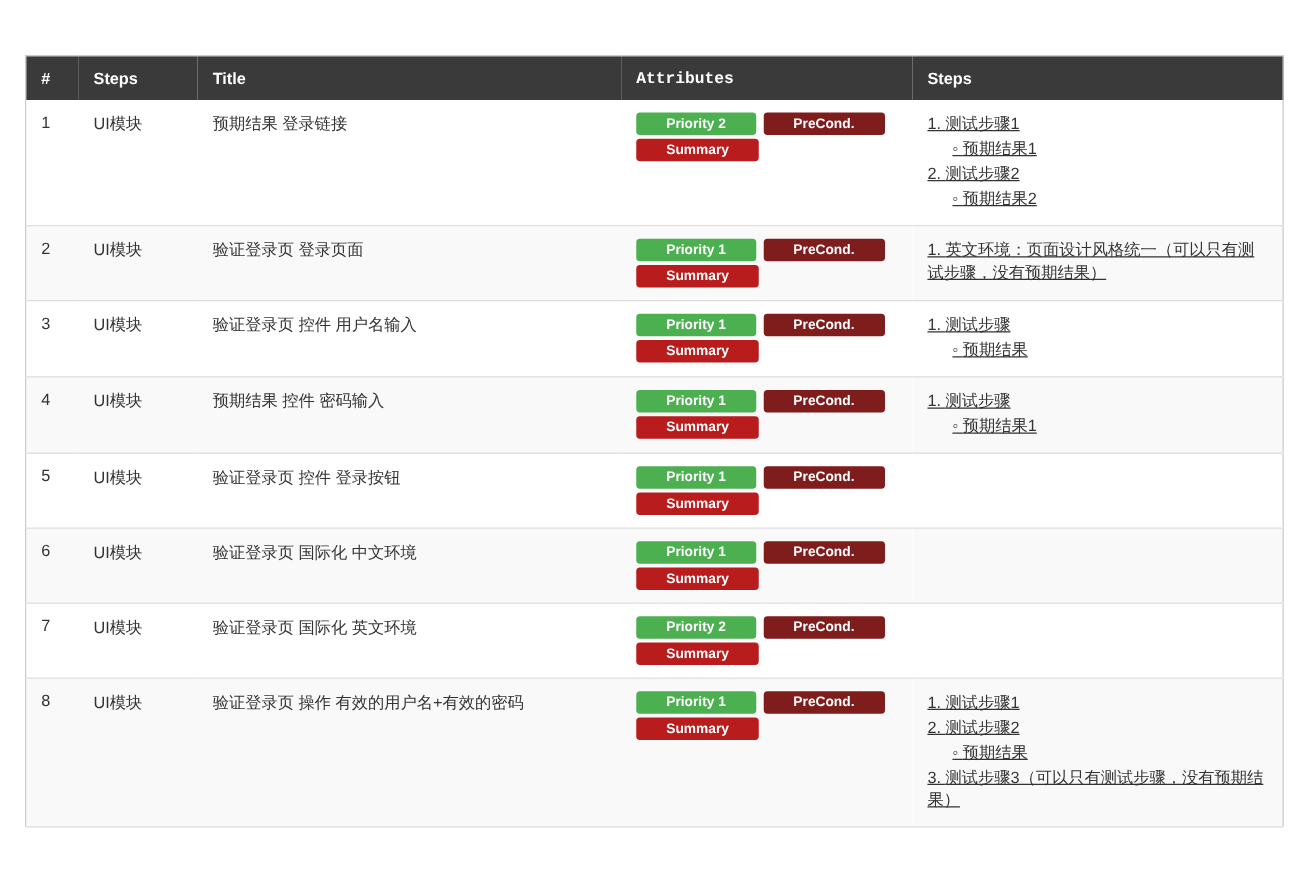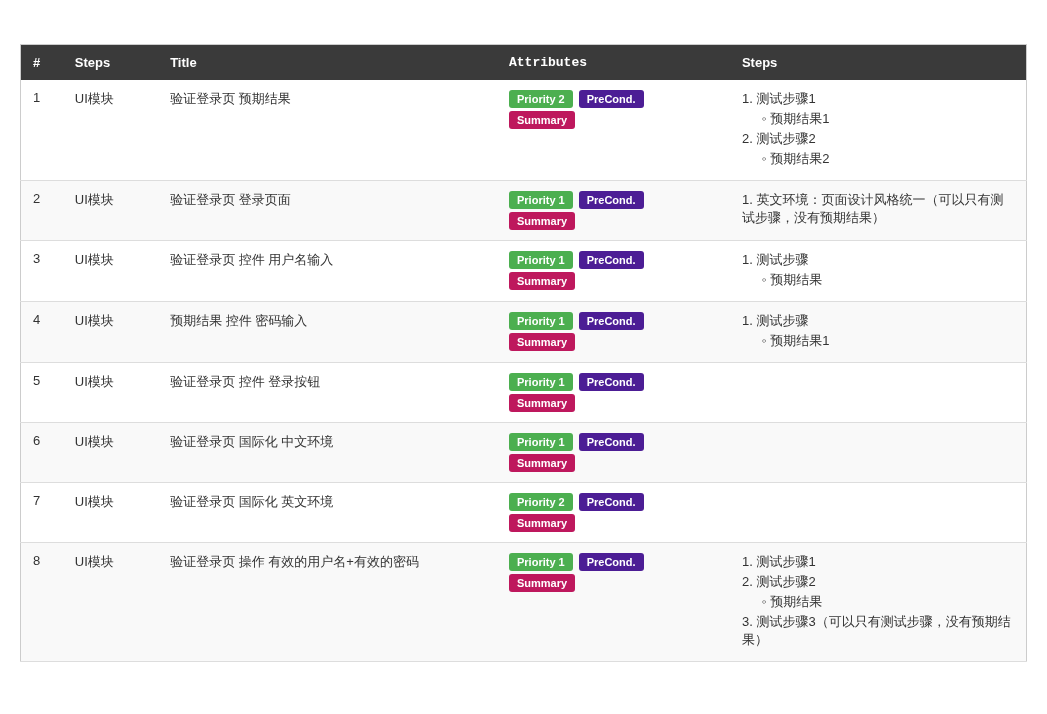"验证登录页 预期结果" td { text: 验证登录页 预期结果 -> 预期结果 登录链接 }
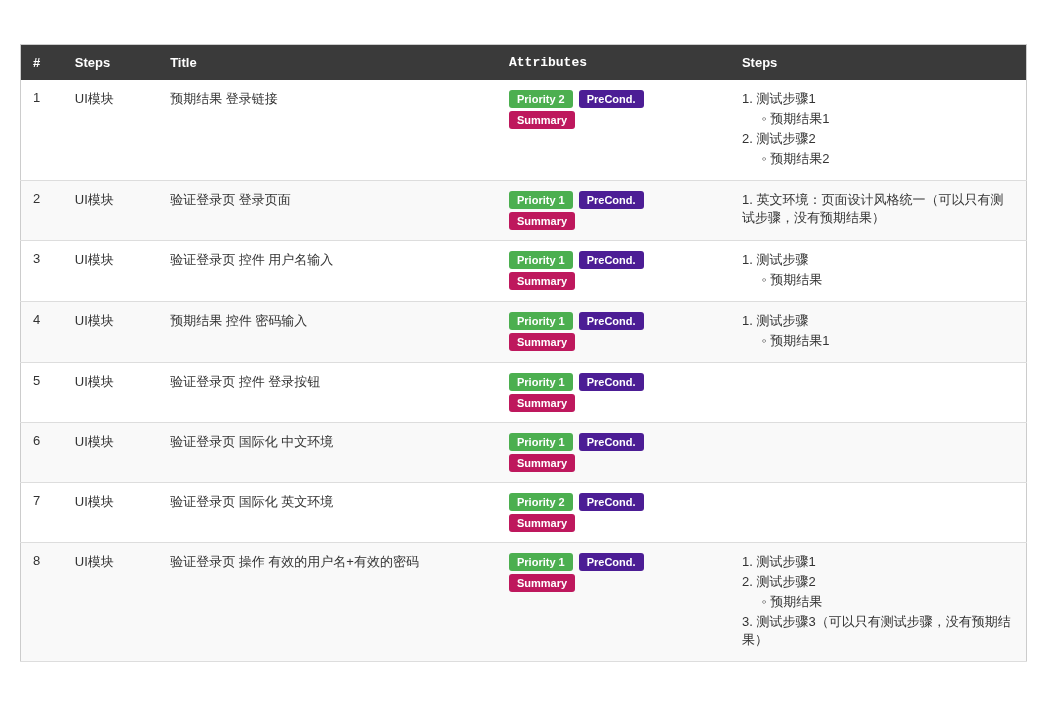"Priority 2" .badge { padding: 3px 8px -> 3px 24px }
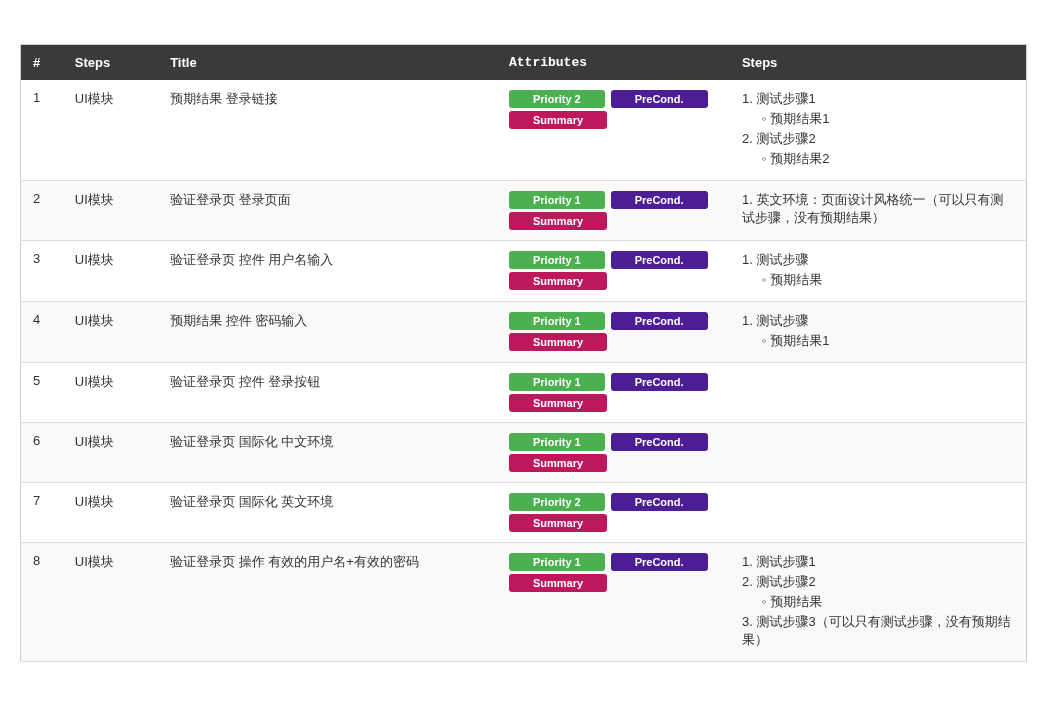"PreCond." .badge-precond { background: #4c1d95 -> #7f1d1d }
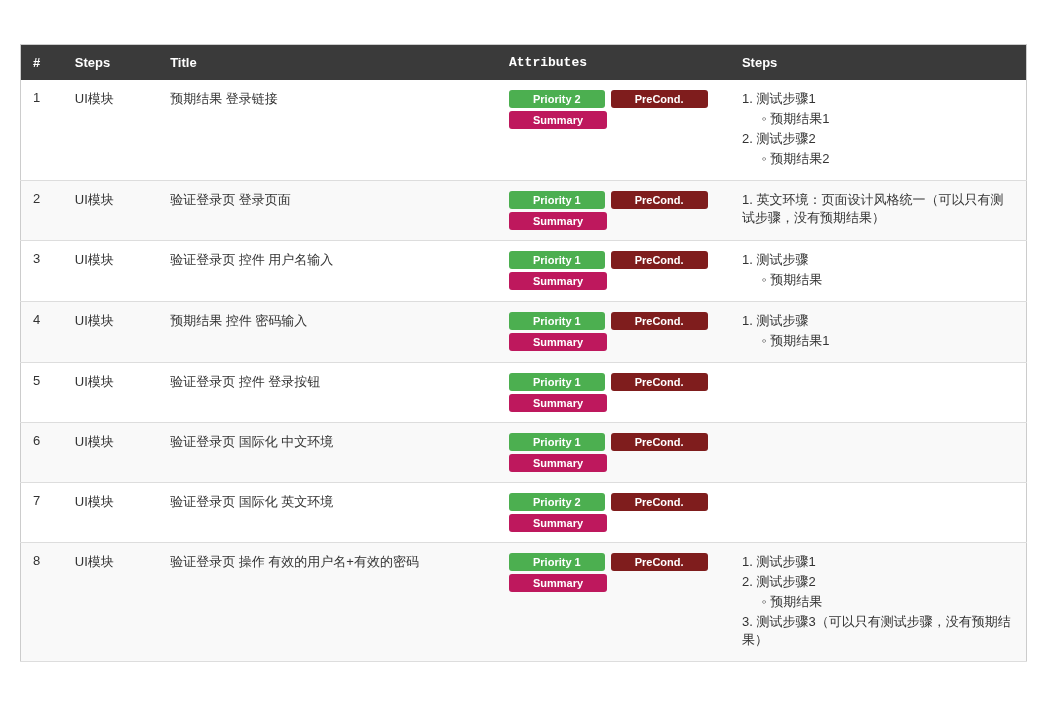"测试步骤1" .steps-list li { text-decoration: none -> underline }
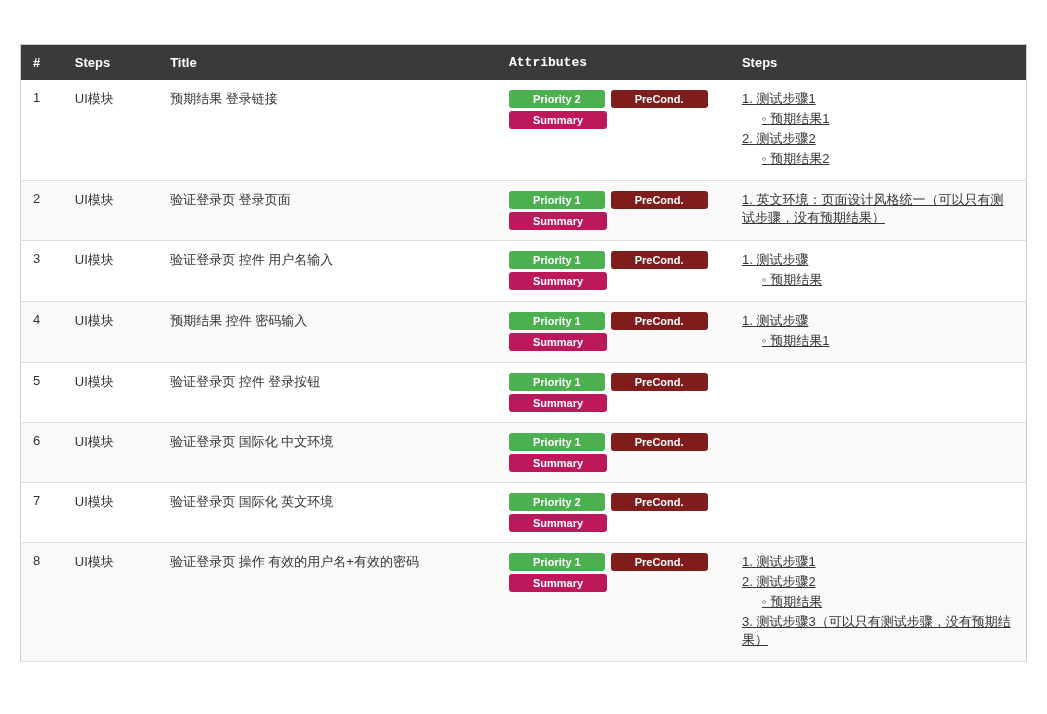"Summary" .badge-summary { background: #be185d -> #b91c1c }
